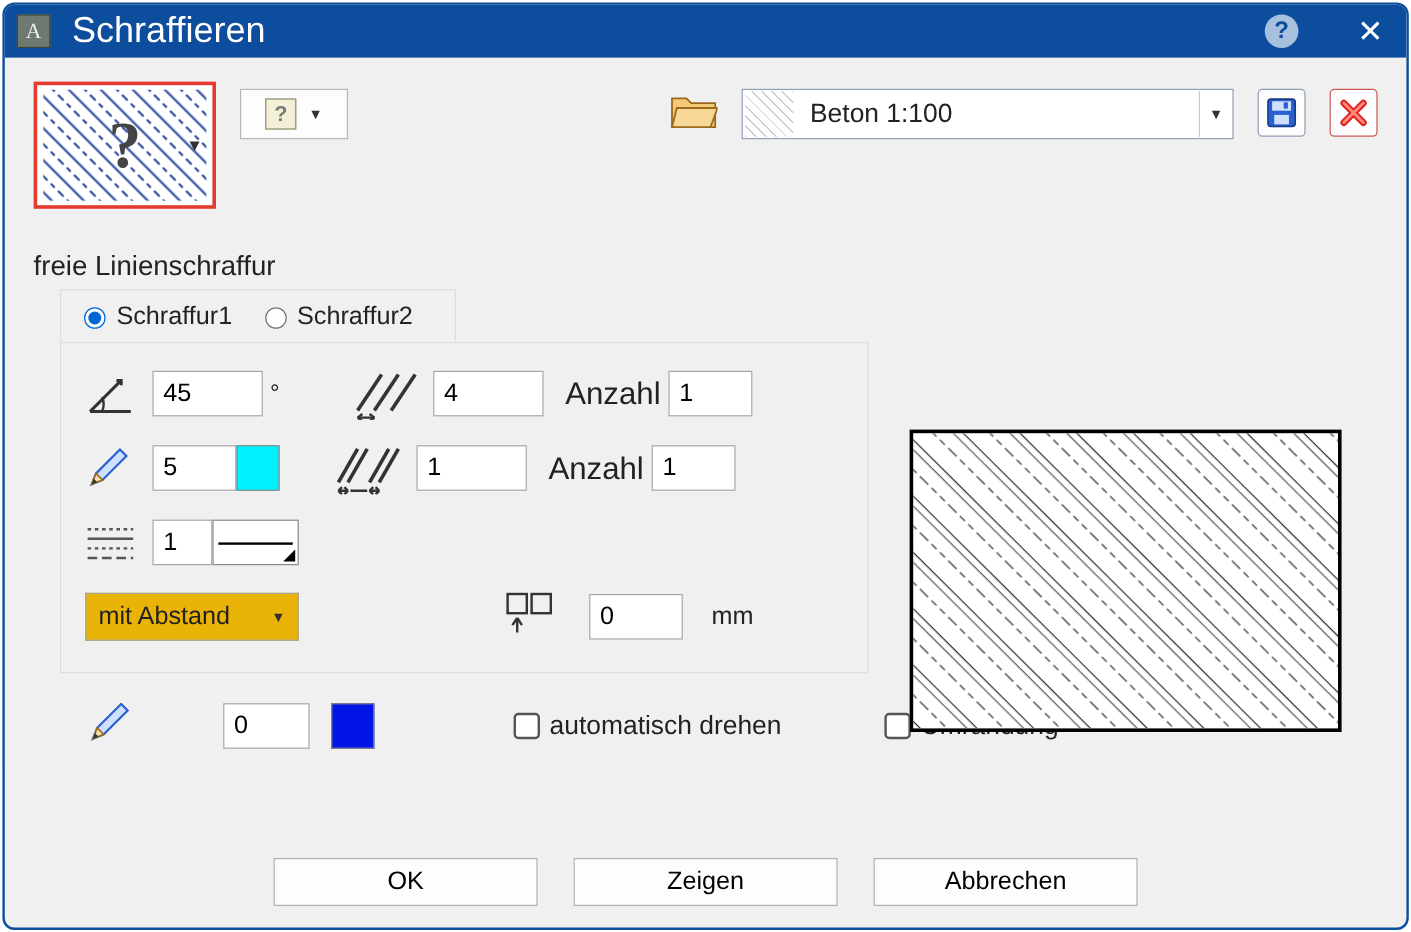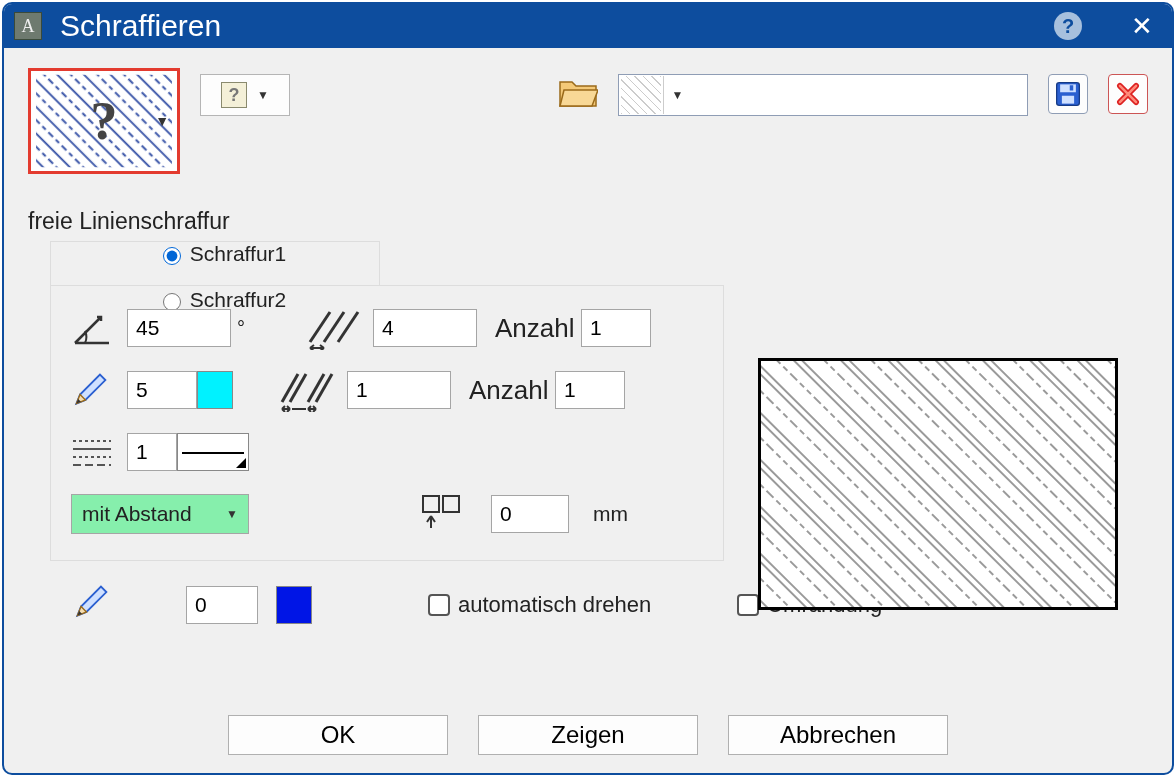"Beton 1:100" div.label { html: none -> <div>Beton 1:100</div> }
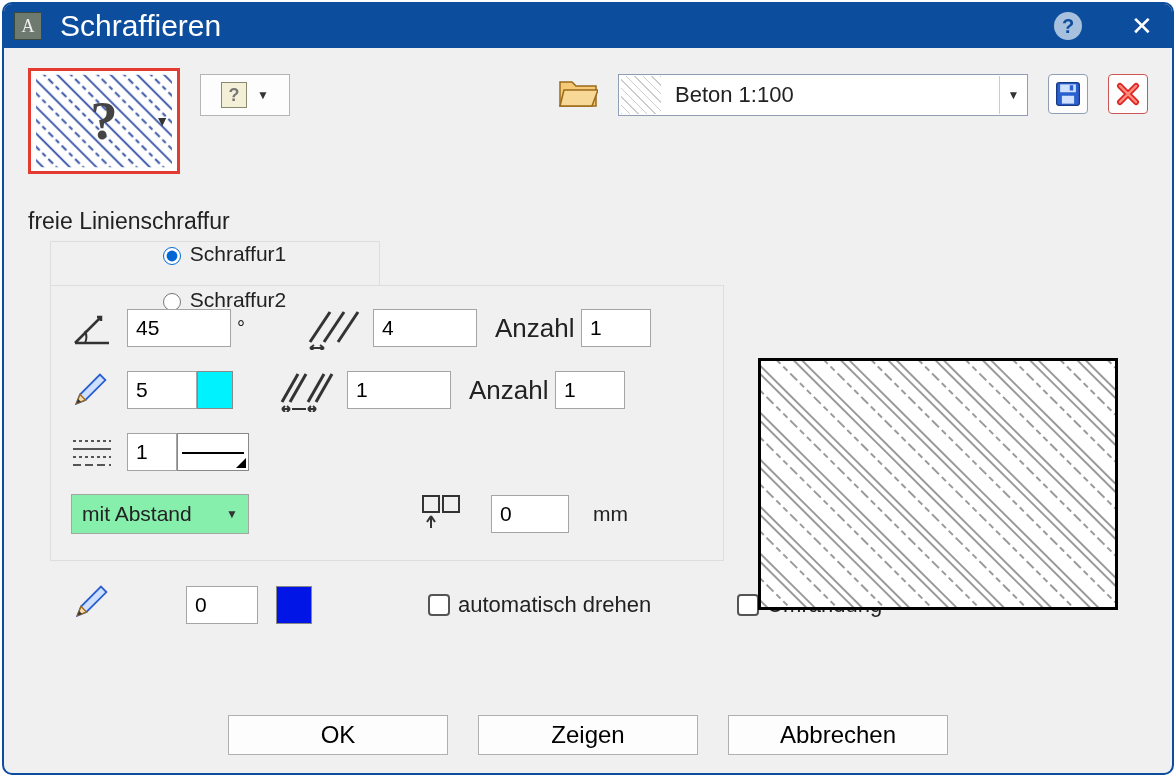"Schraffur1" .tabs { flex-direction: column -> none }
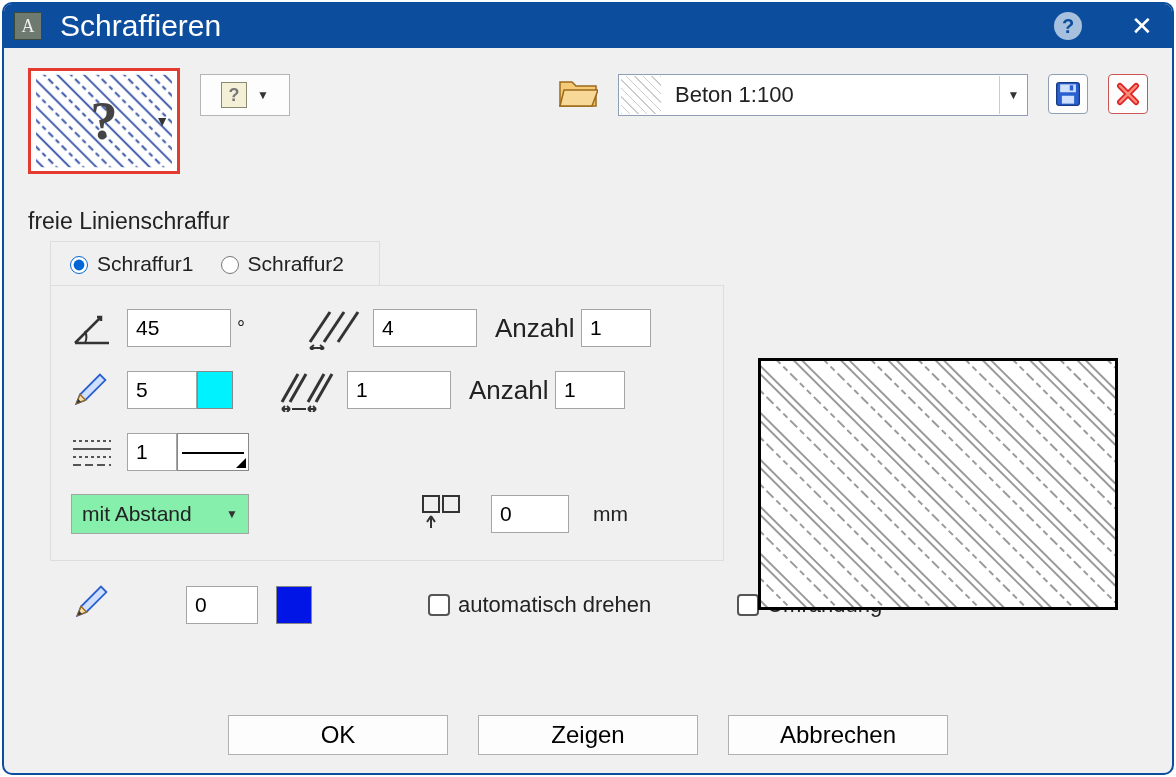"45" .num-input { width: 104px -> 92px }
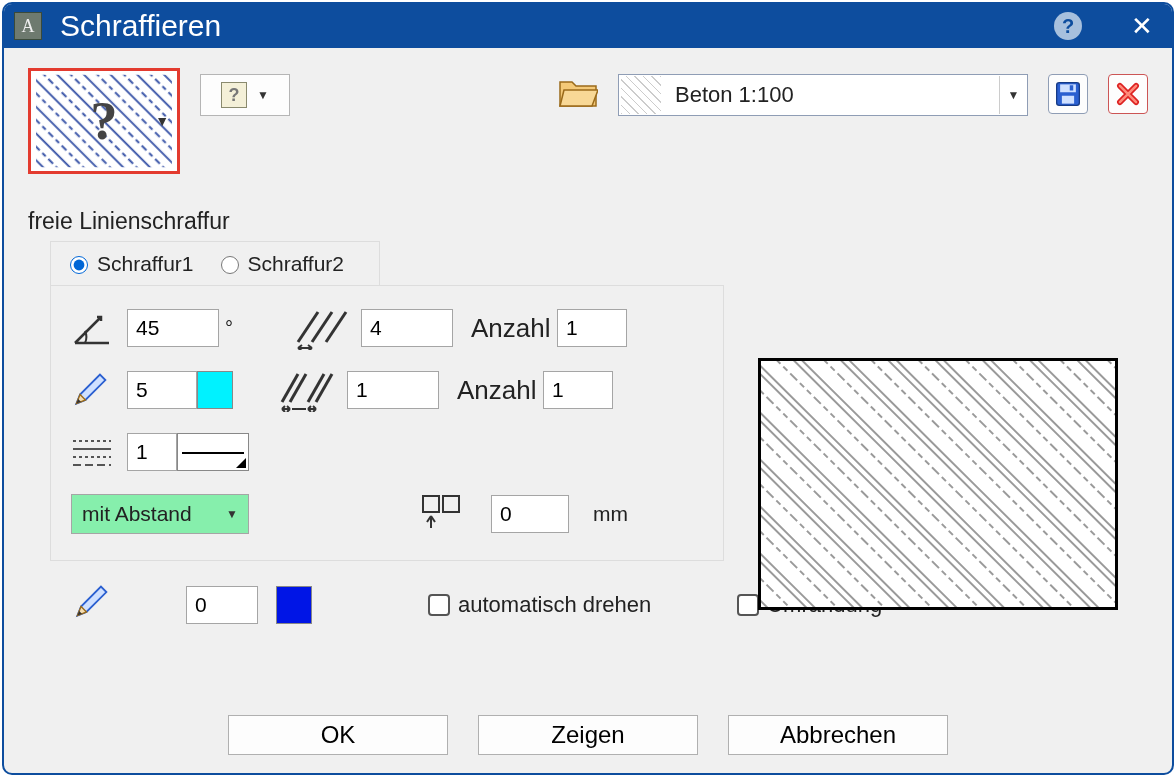"mit Abstand" .combo { background: #86efac -> #eab308 }
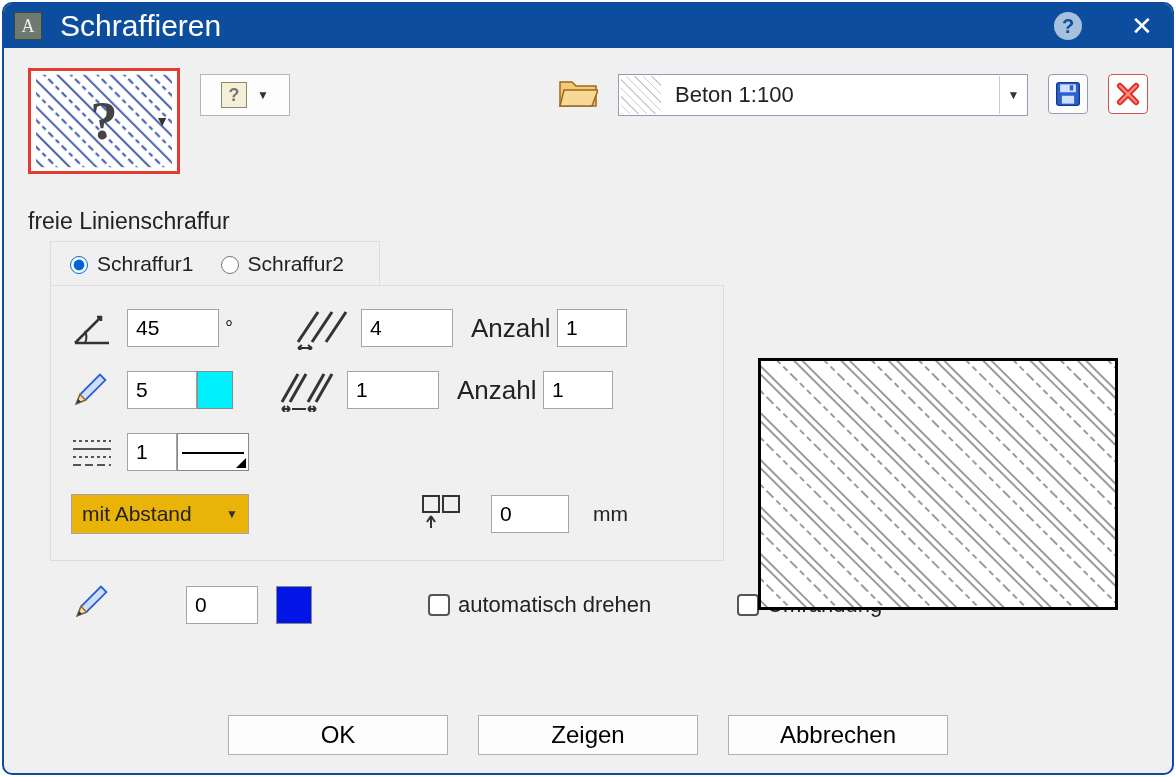"OK" .btn { font-size: 24px -> 21px }
